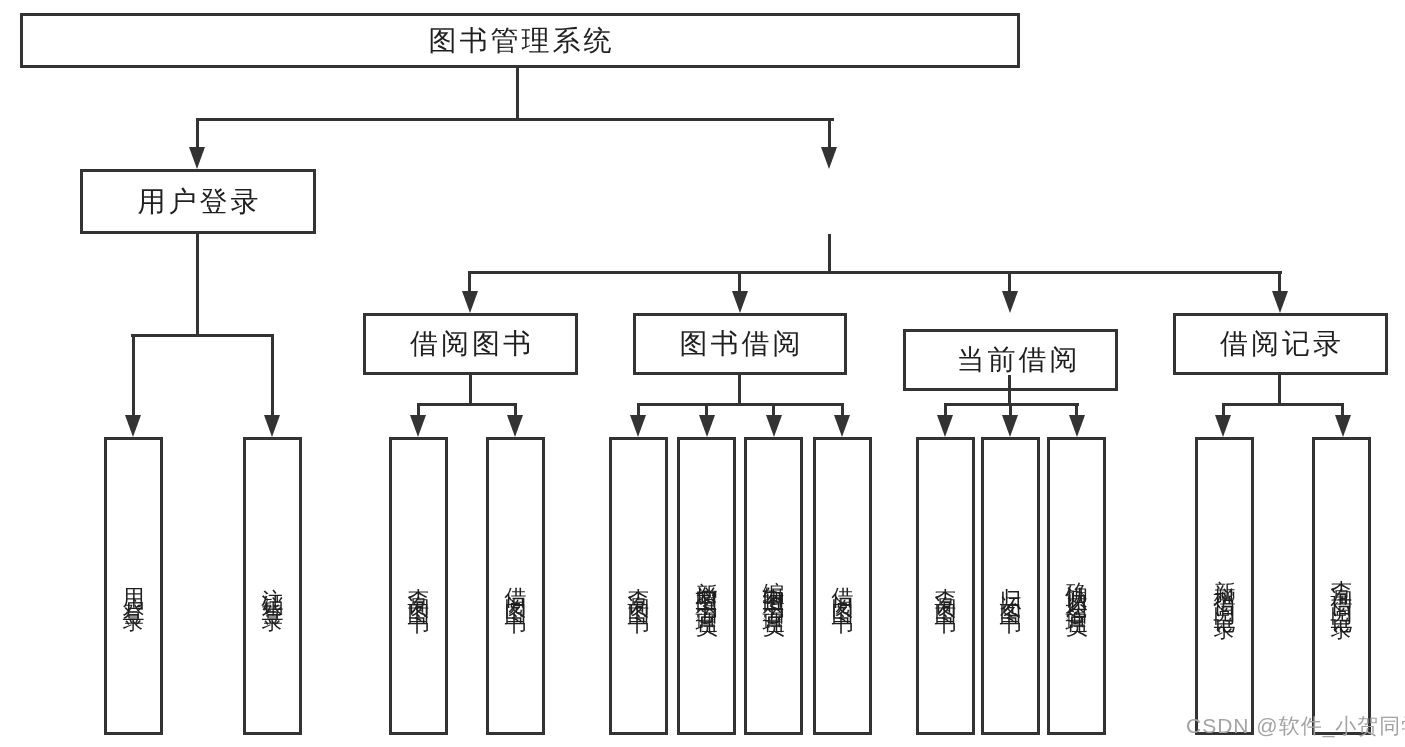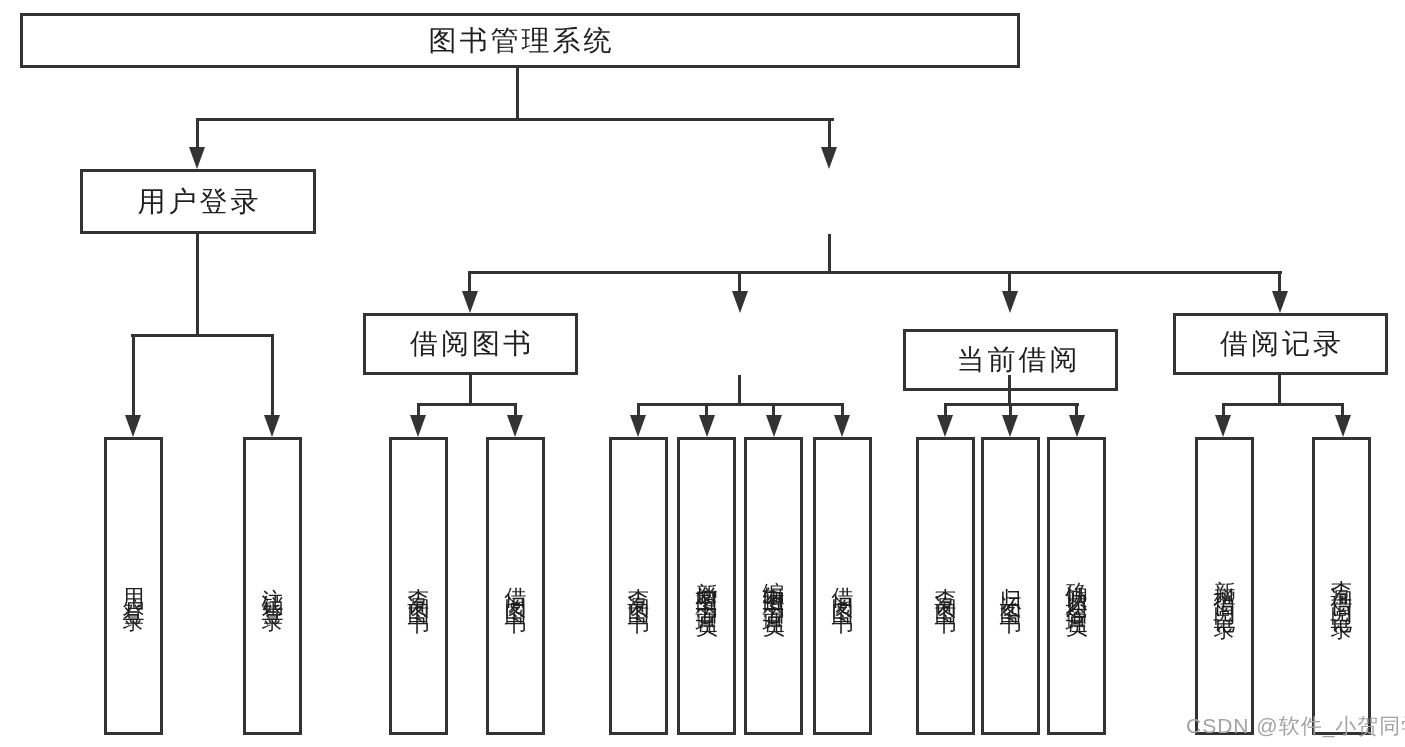"图书借阅" div.node { html: none -> <div> <span>图书借阅</span> </div> }
